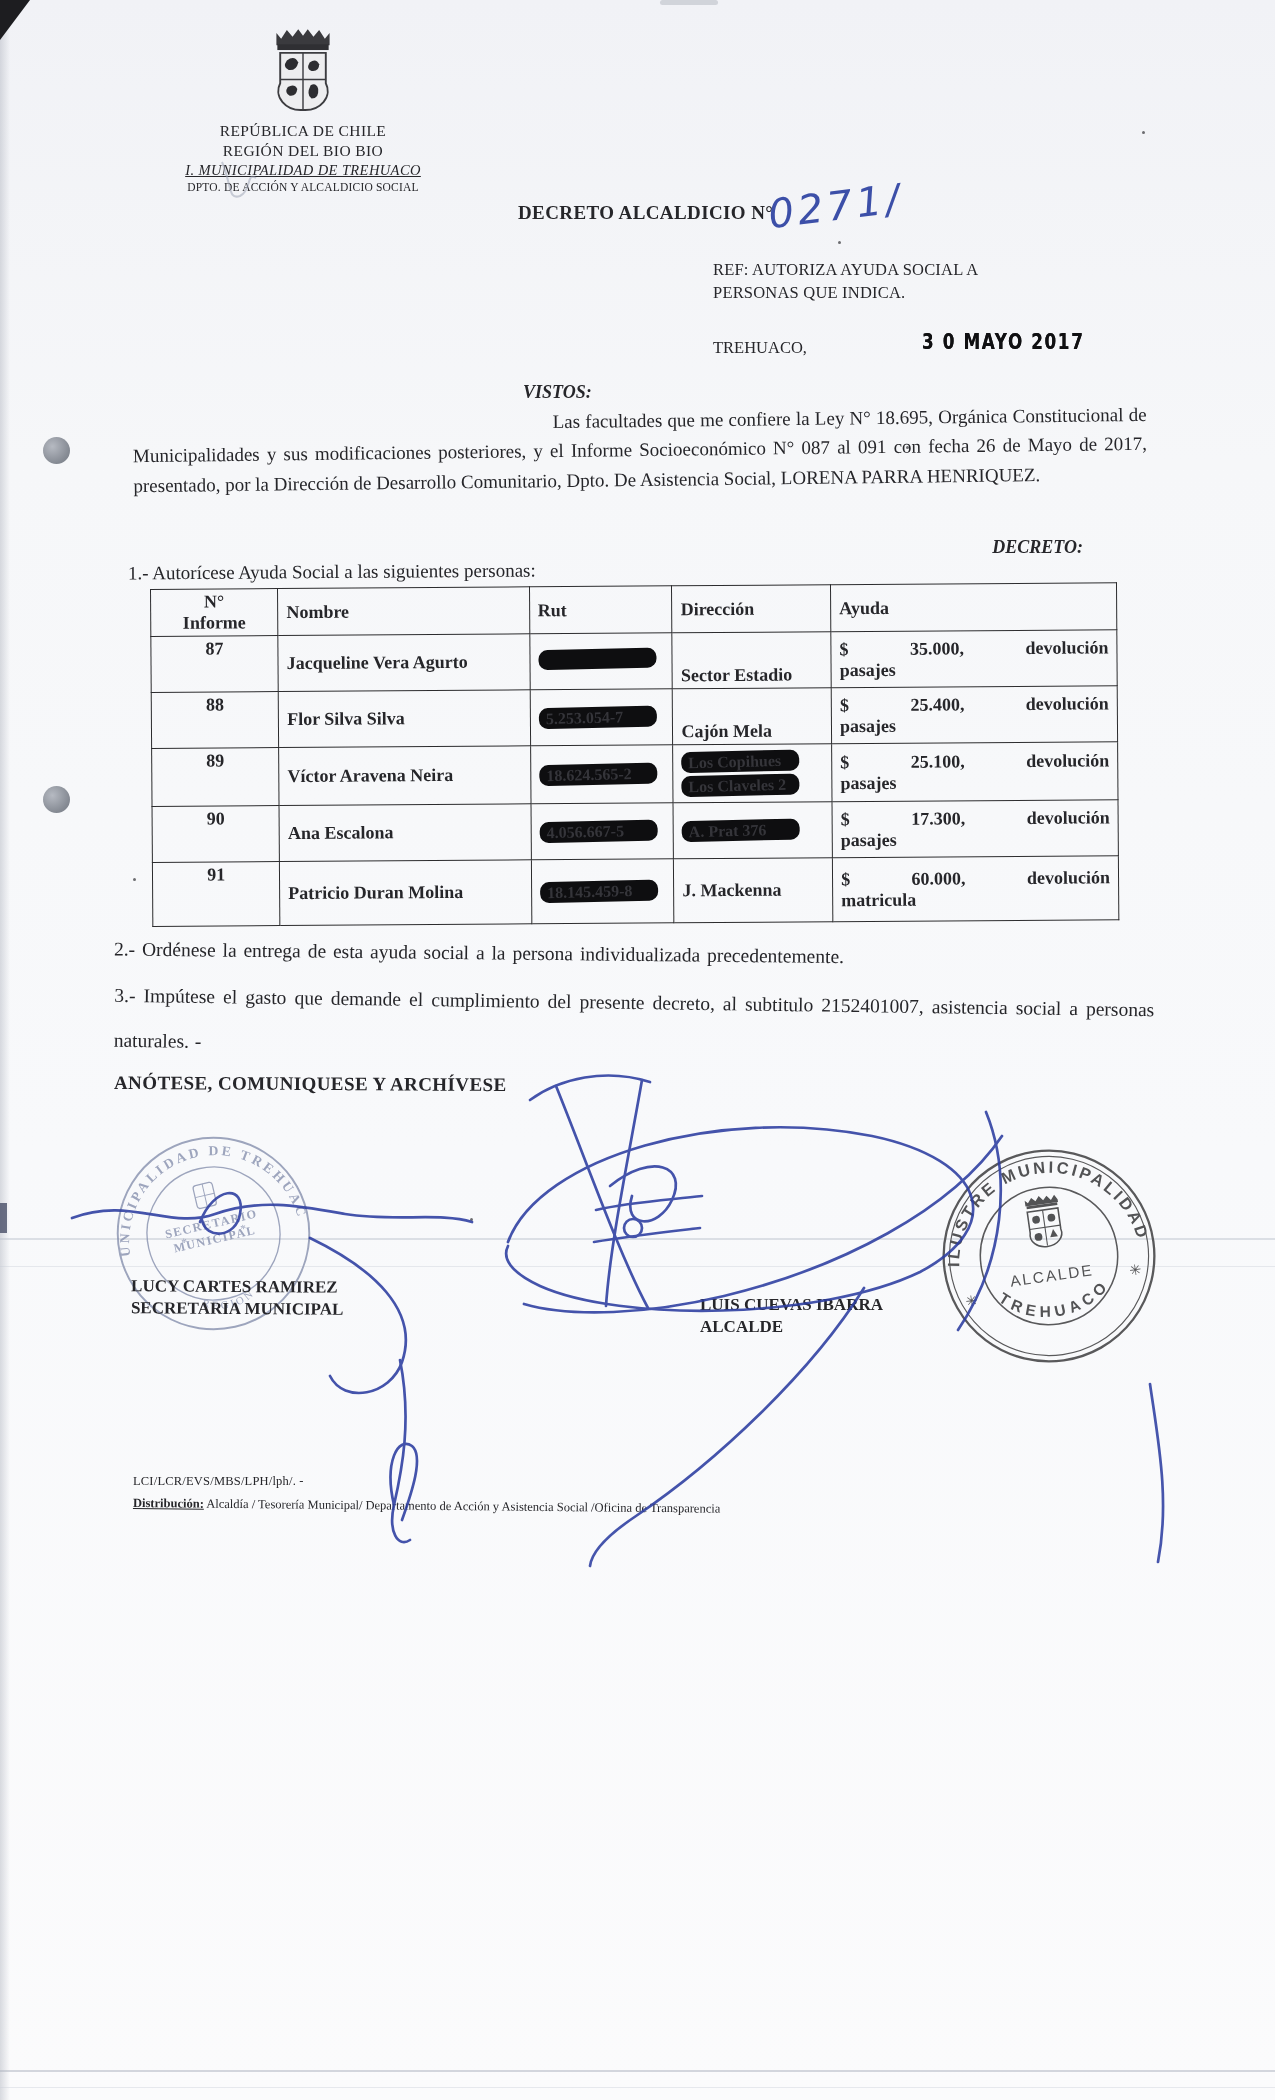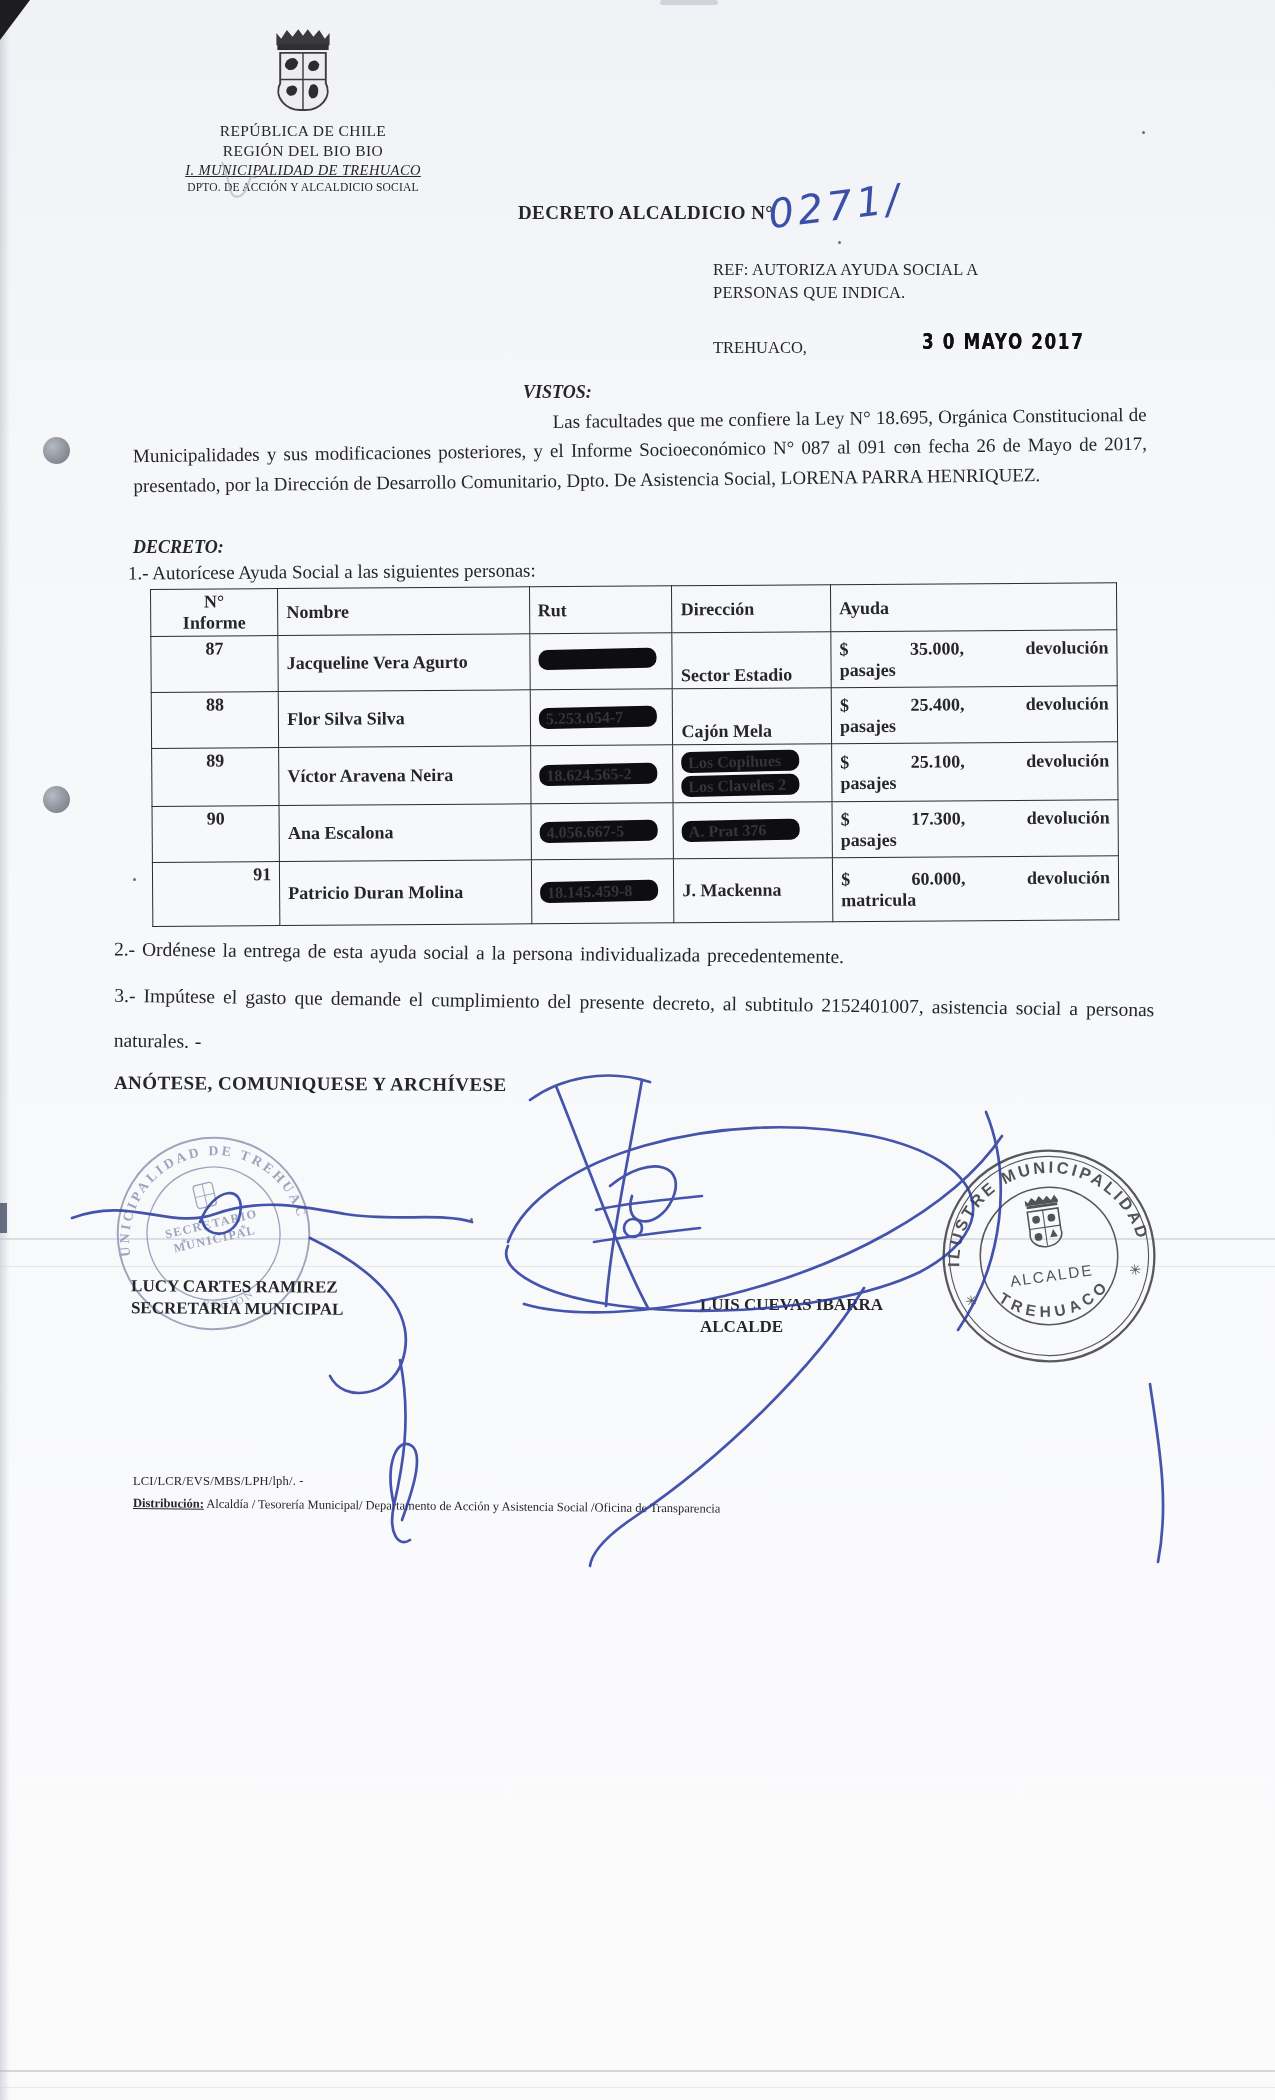"DECRETO:" .decreto-h { text-align: left -> right }
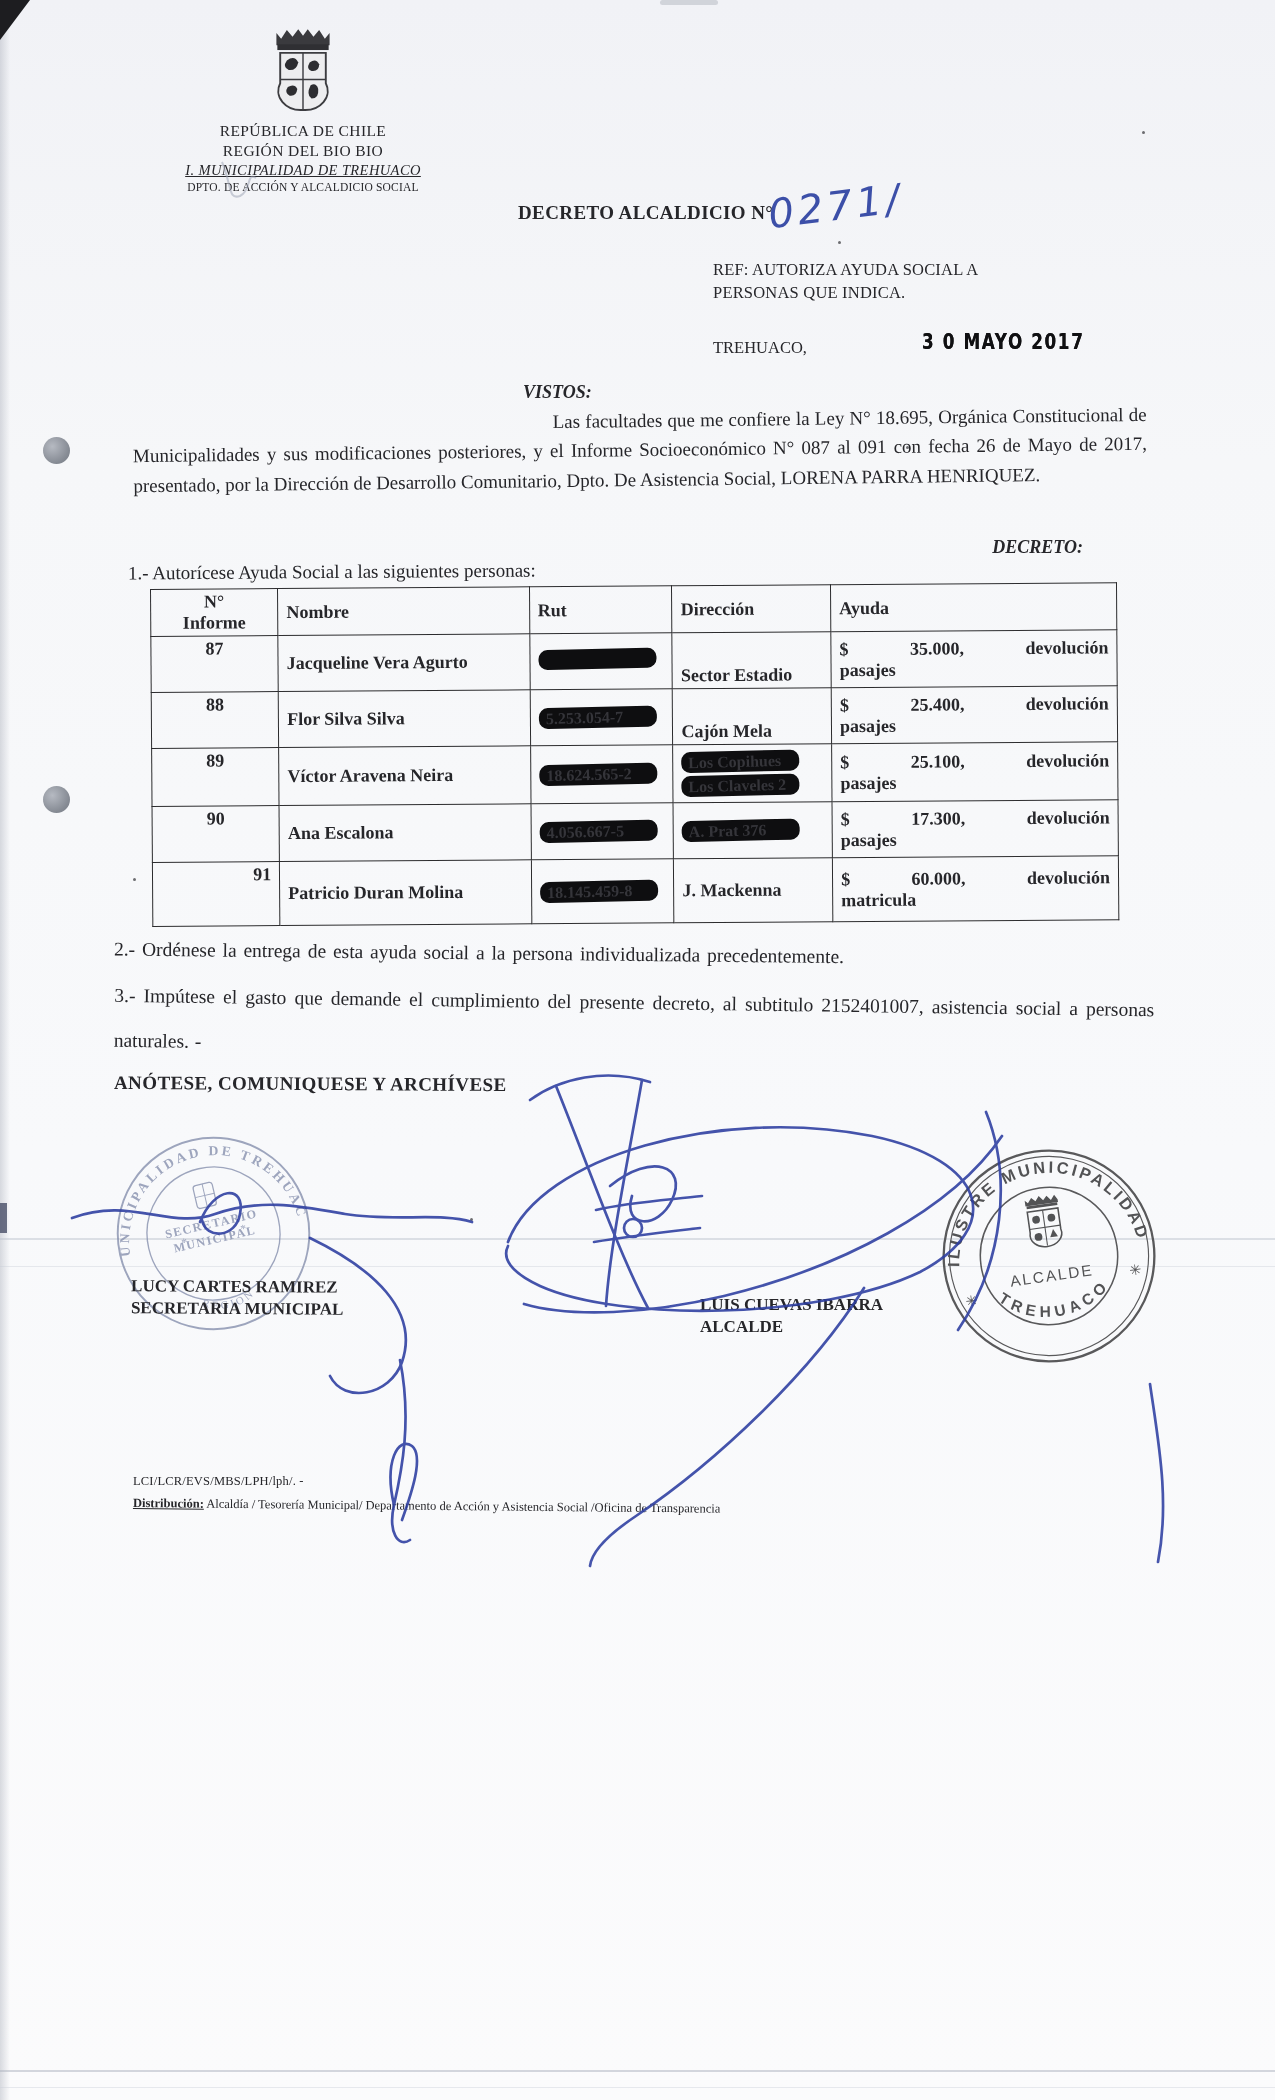"91" td.c-inf { text-align: right -> none }
